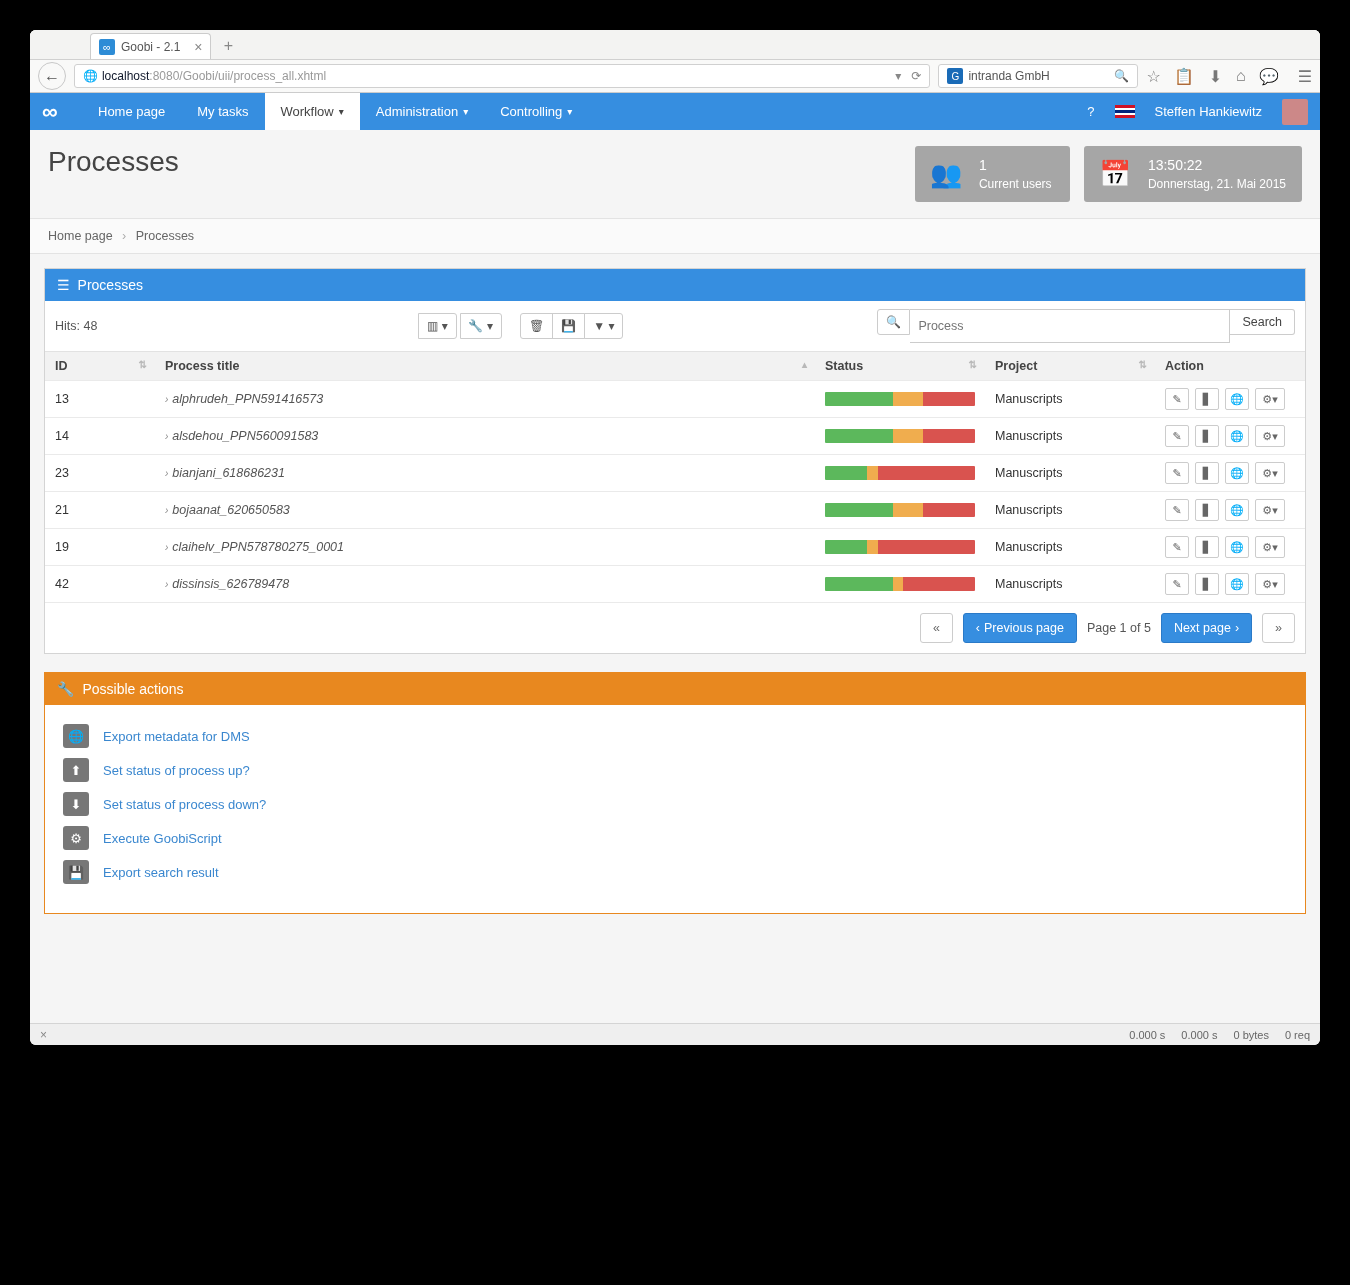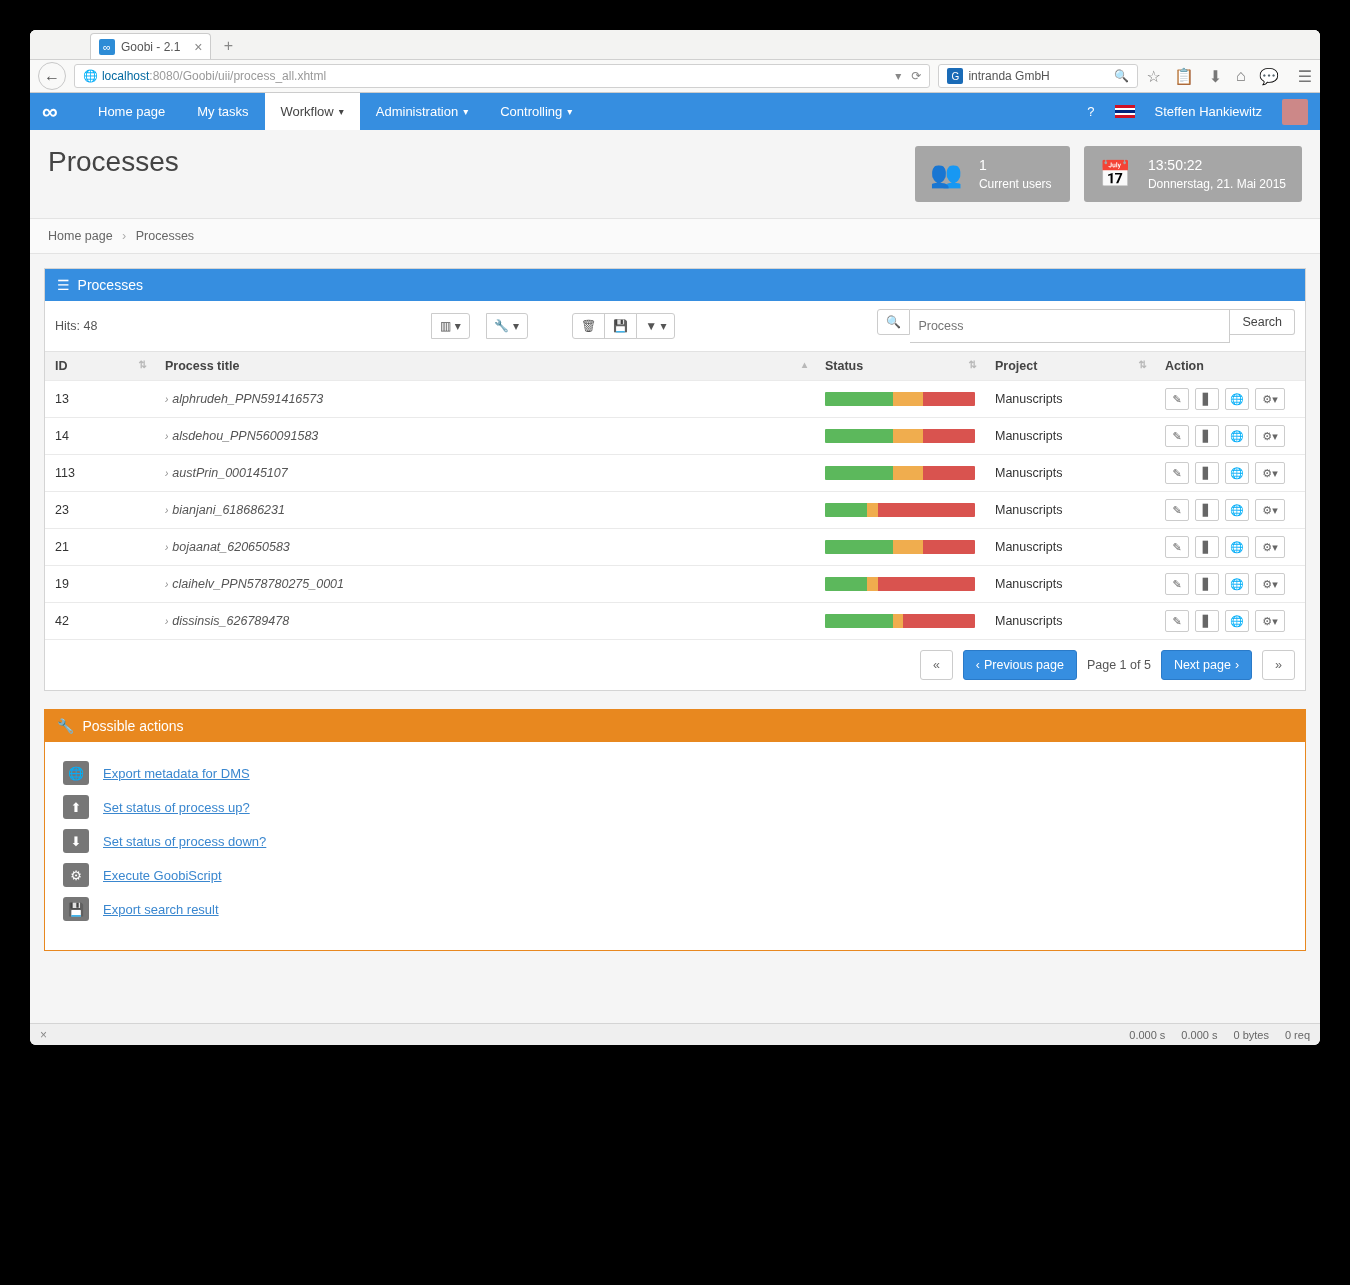"localhost" .urlinput .host { color: #0369a1 -> #0f172a }
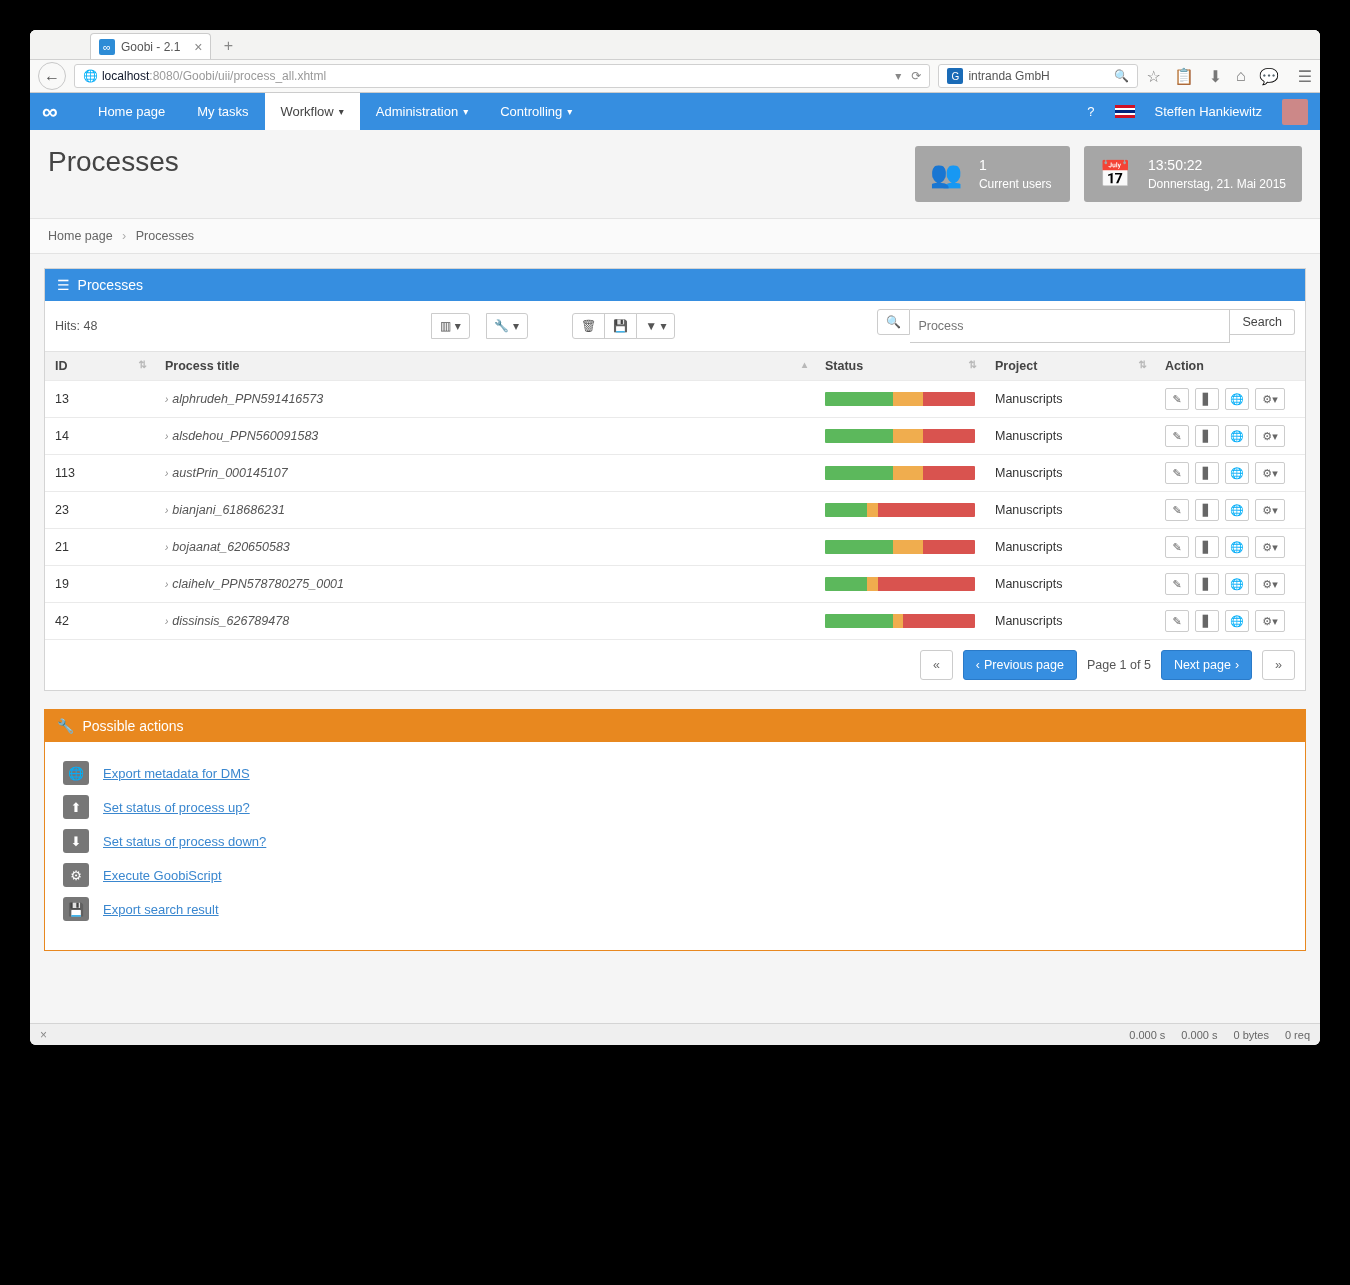"Hits: 48" .toolbar { gap: 16px -> 3px }
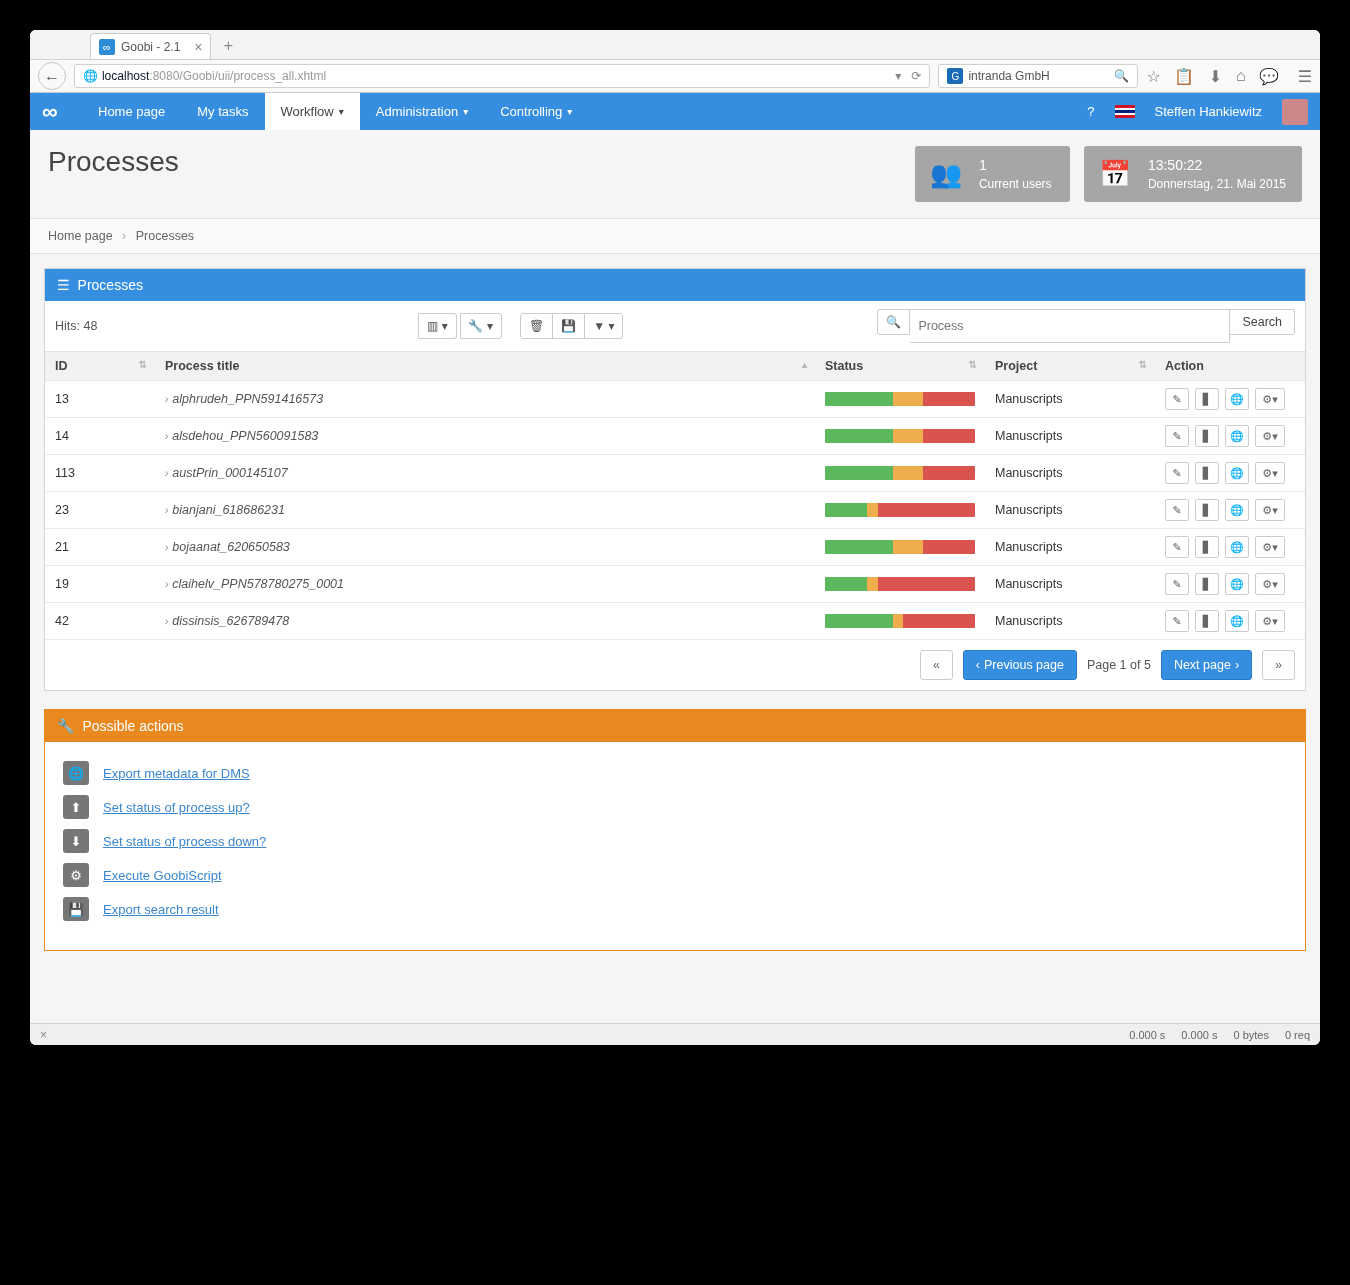"113" tr { html: <tr> <td>113</td> <td><span>›</span>austPrin_000145107</td> <td> <div> <div></div> <div></div> <div></div> </div> </td> <td>Manuscripts</td> <td> <div> <div>✎</div> <div>▋</div> <div>🌐</div> <div>⚙▾</div> </div> </td> </tr> -> none }
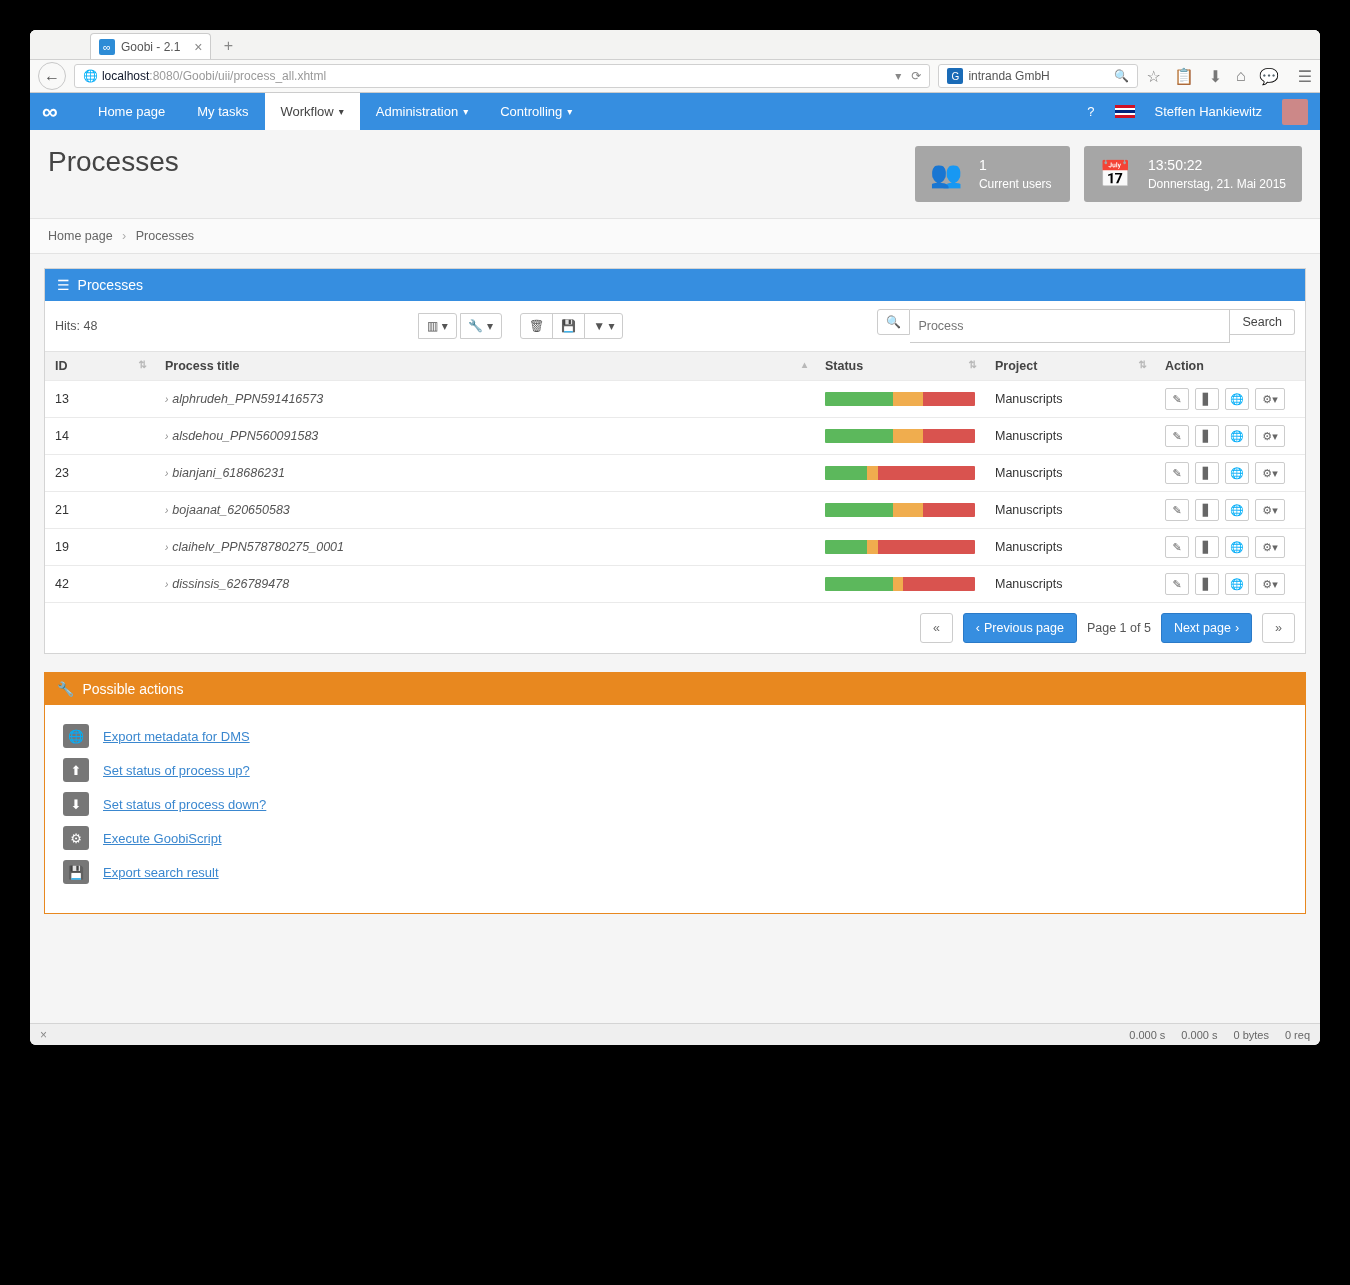"Export metadata for DMS" .alink { text-decoration: underline -> none }
